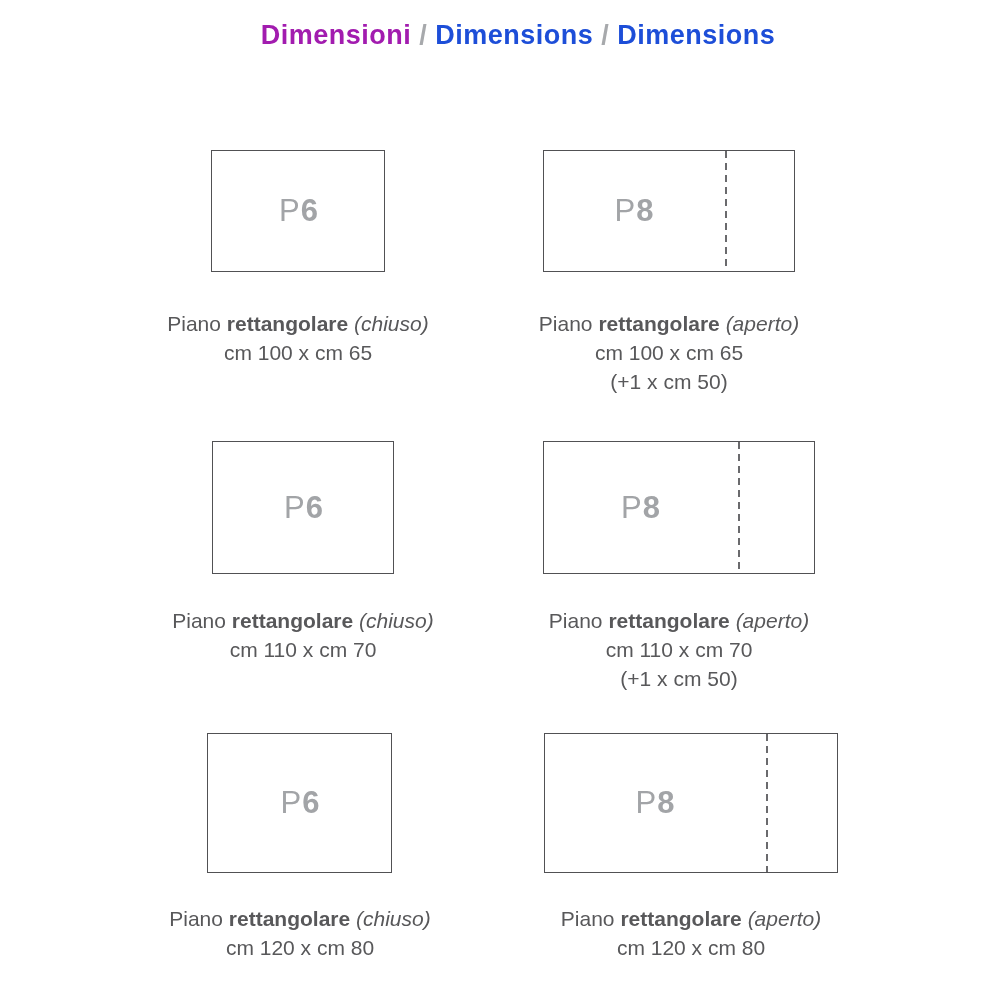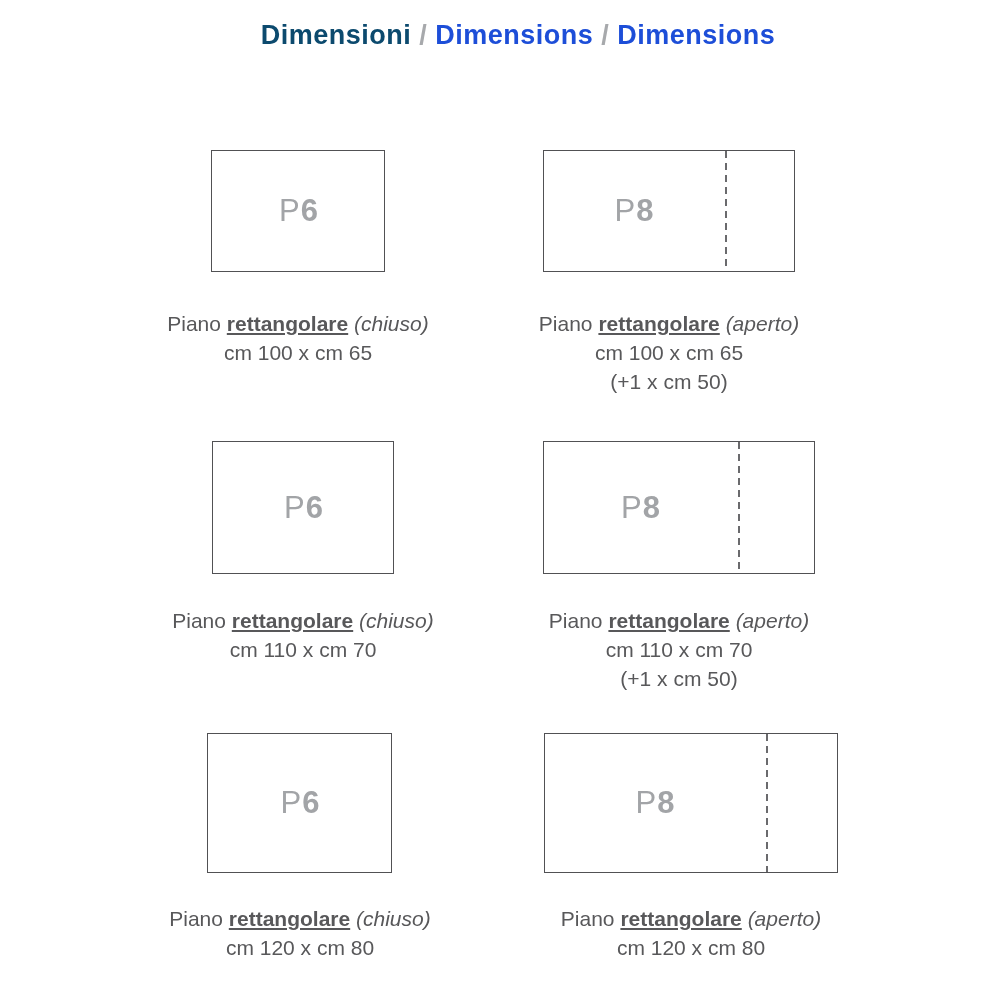"Dimensioni" .t-dark { color: #0c4a6e -> #a21caf }
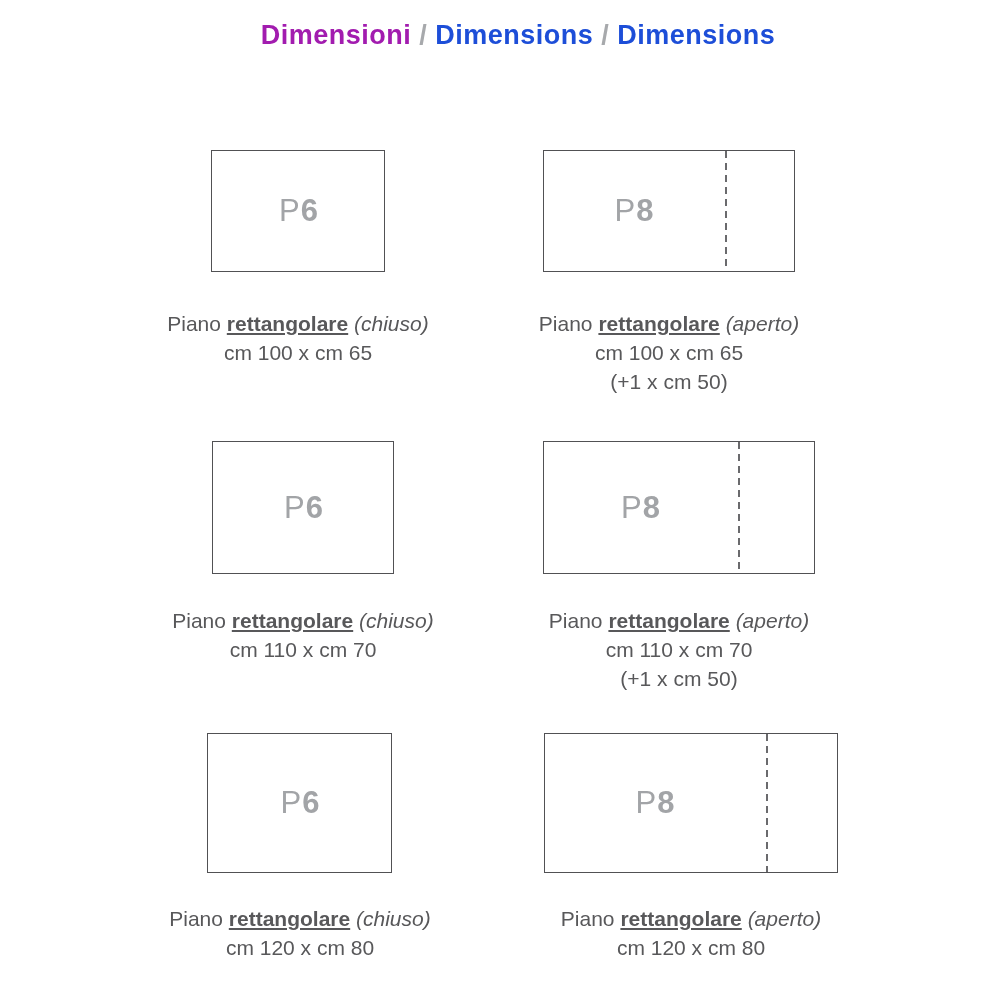"rettangolare" .caption .b { text-decoration: underline -> none }
